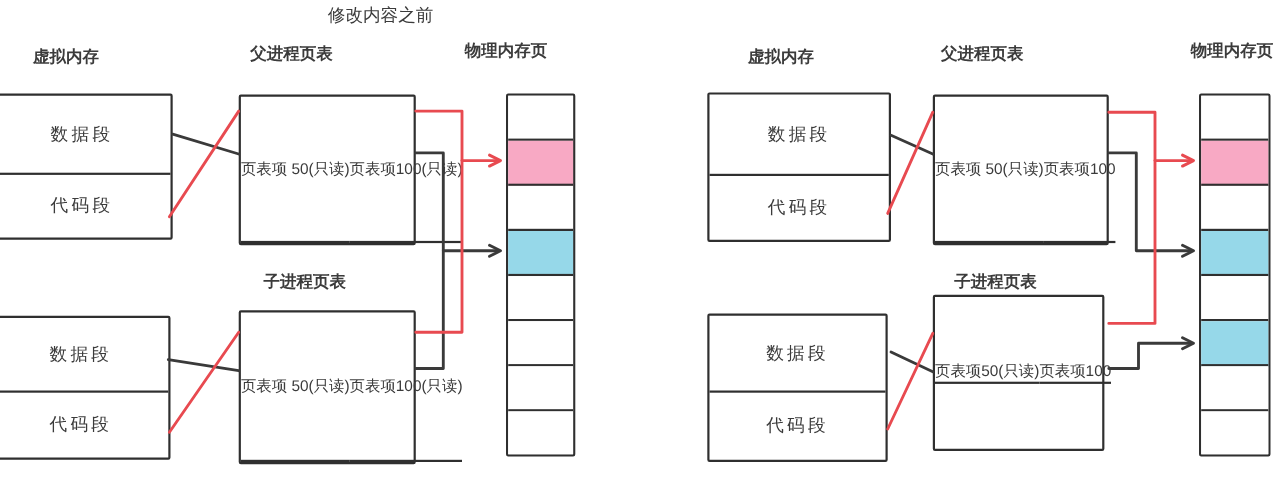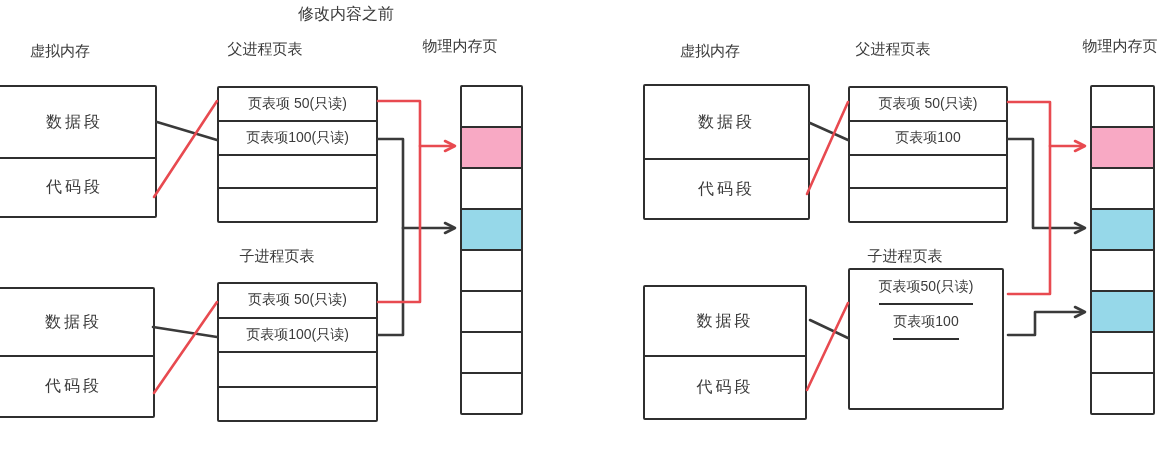"虚拟内存" .lbl { font-weight: none -> bold }
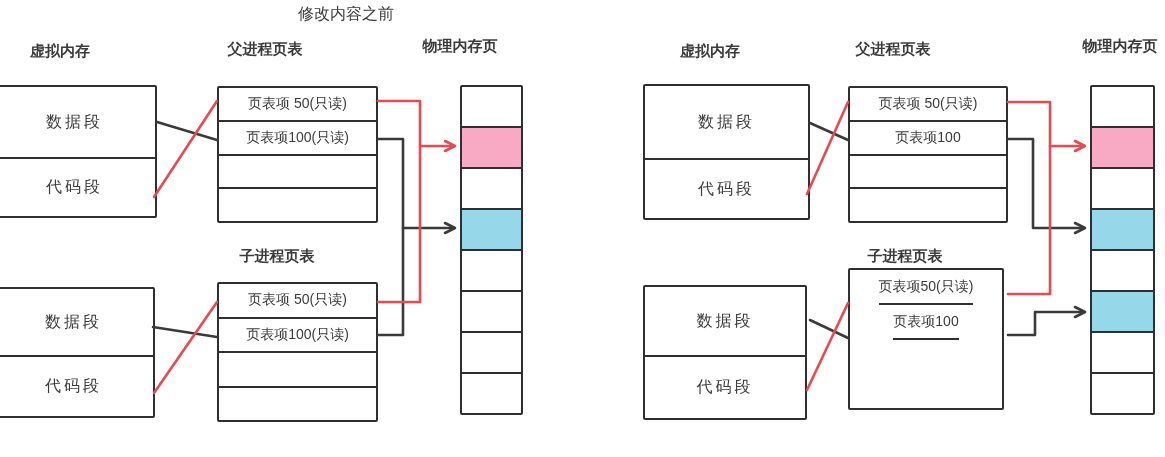"页表项 50(只读)" .ptable { flex-direction: column -> row }
